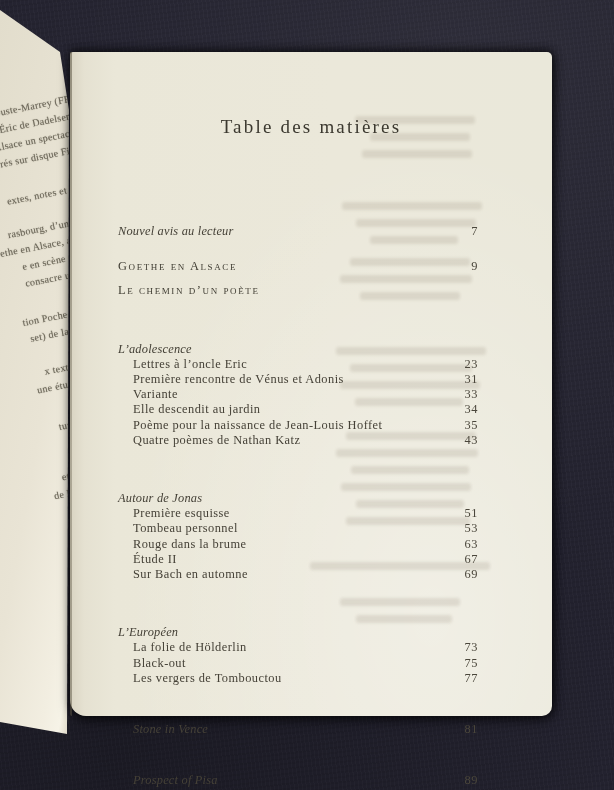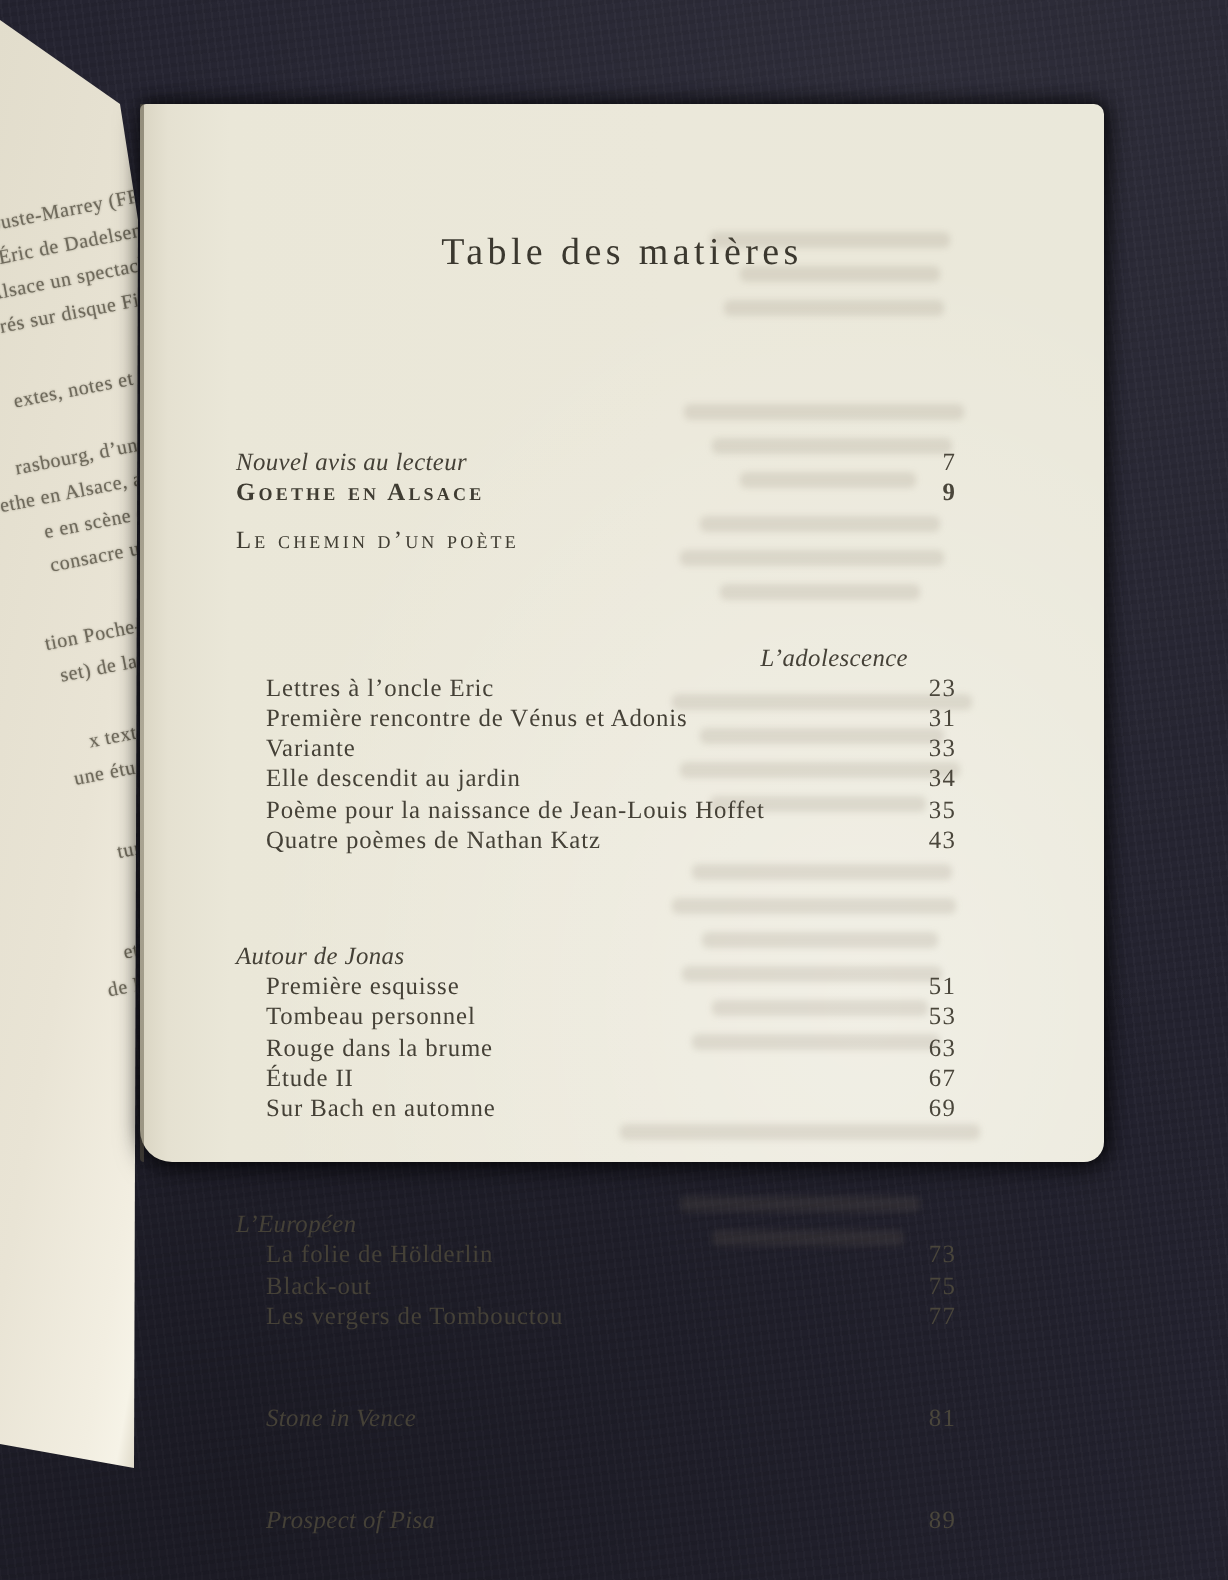"Table des matières" .main-page { height: 529px -> 664px }
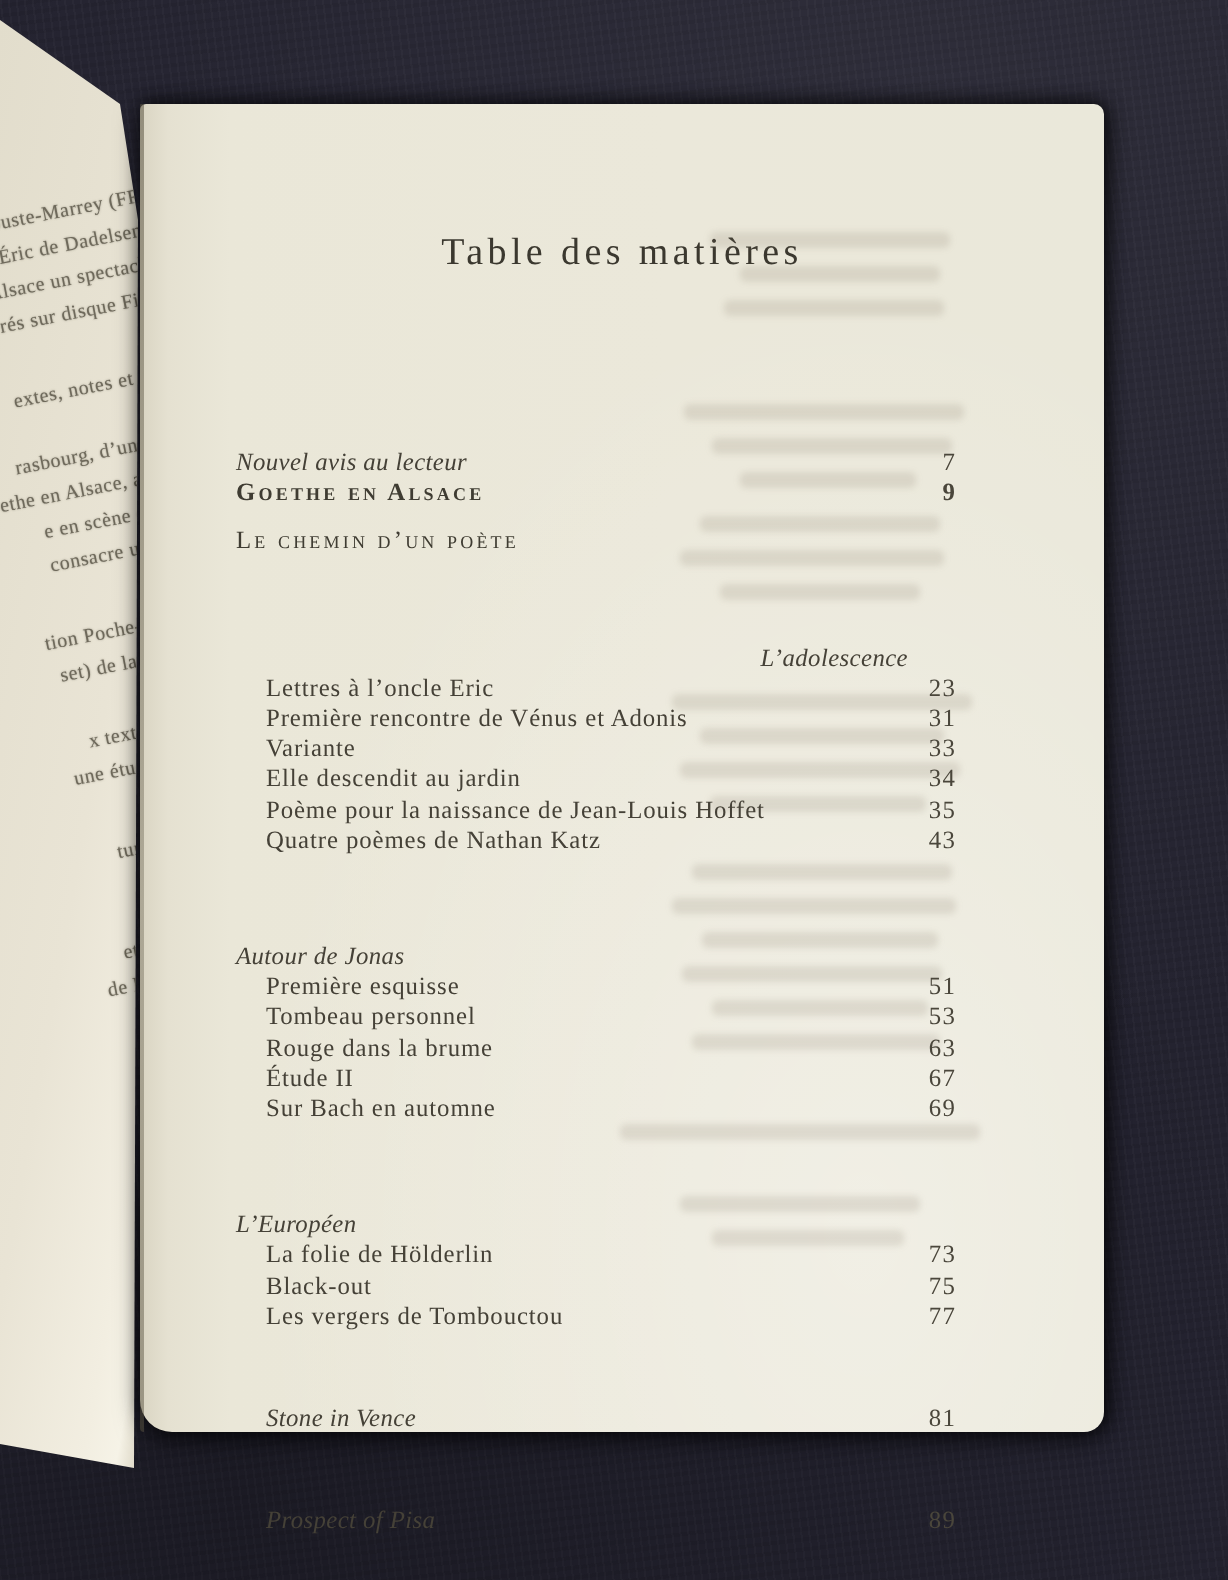"Goethe en Alsace" div.toc-row { font-weight: bold -> none; margin-top: 0 -> 20px }
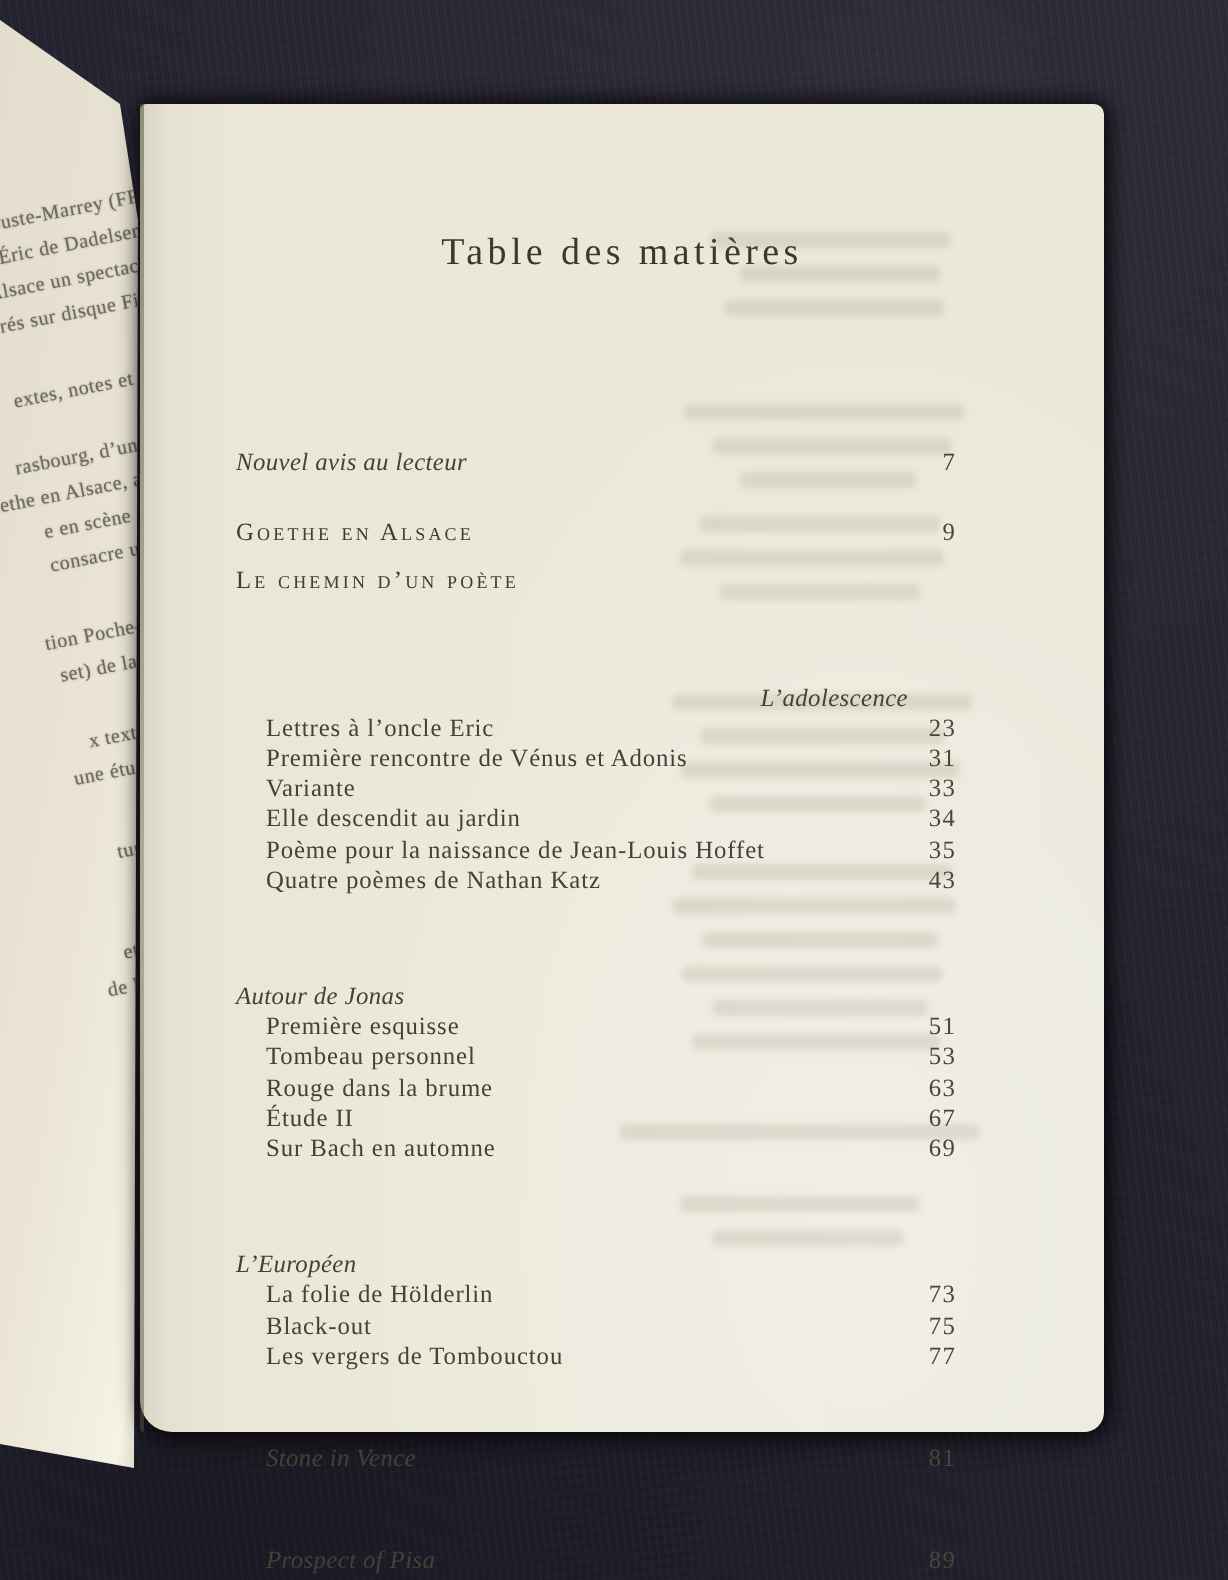"L’adolescence" div.toc-row { justify-content: flex-end -> none }
